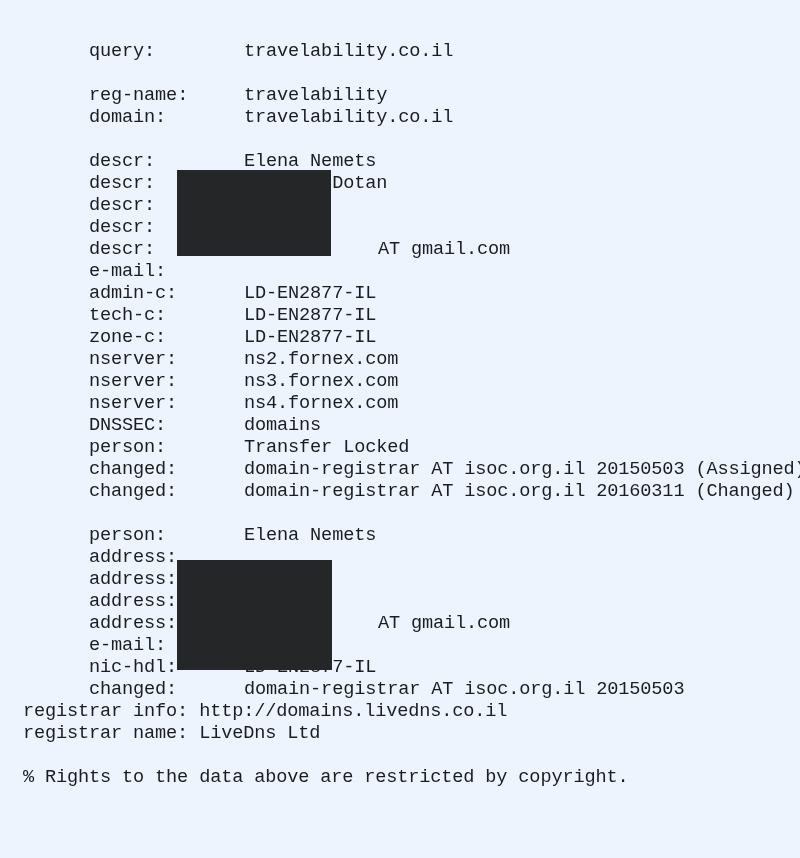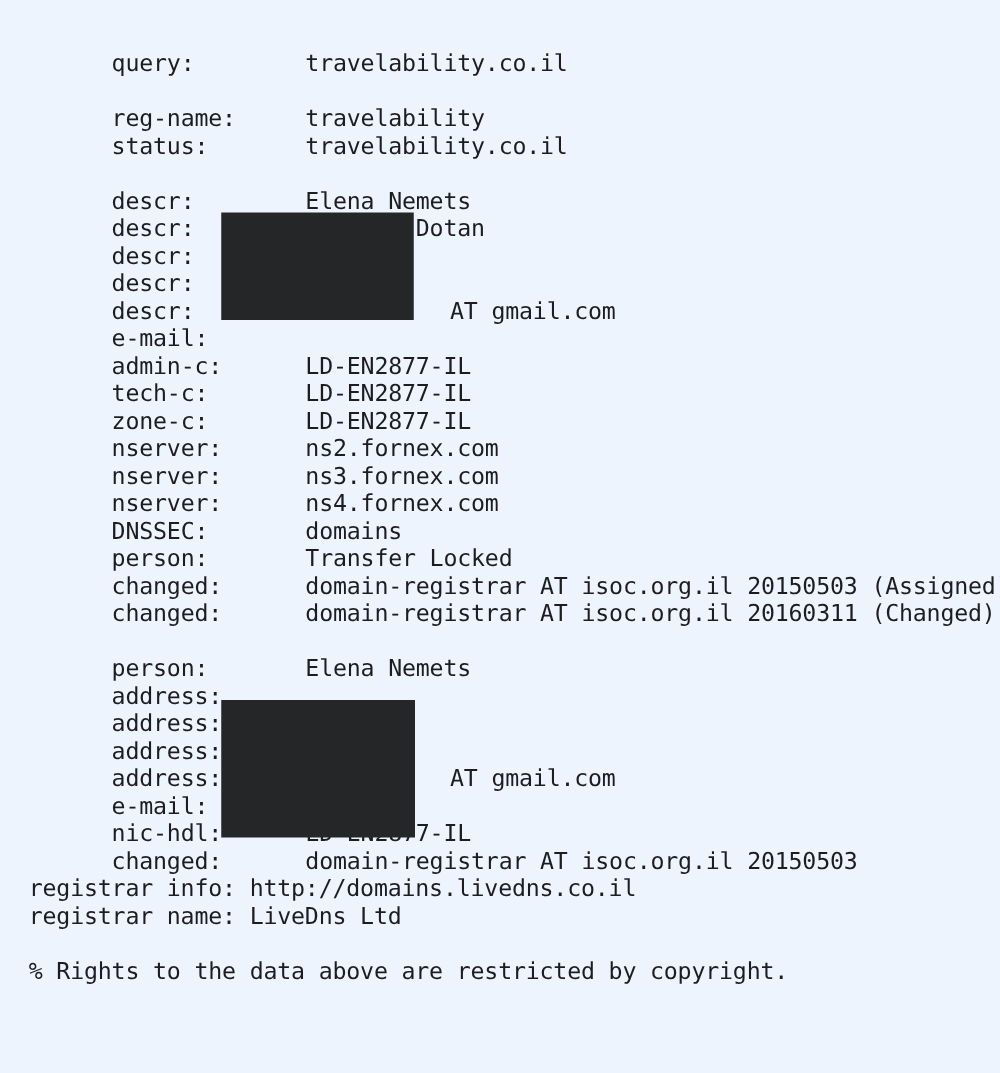"query: travelability.co.il" #whois-output { font-family: none -> Liberation Mono, monospace }
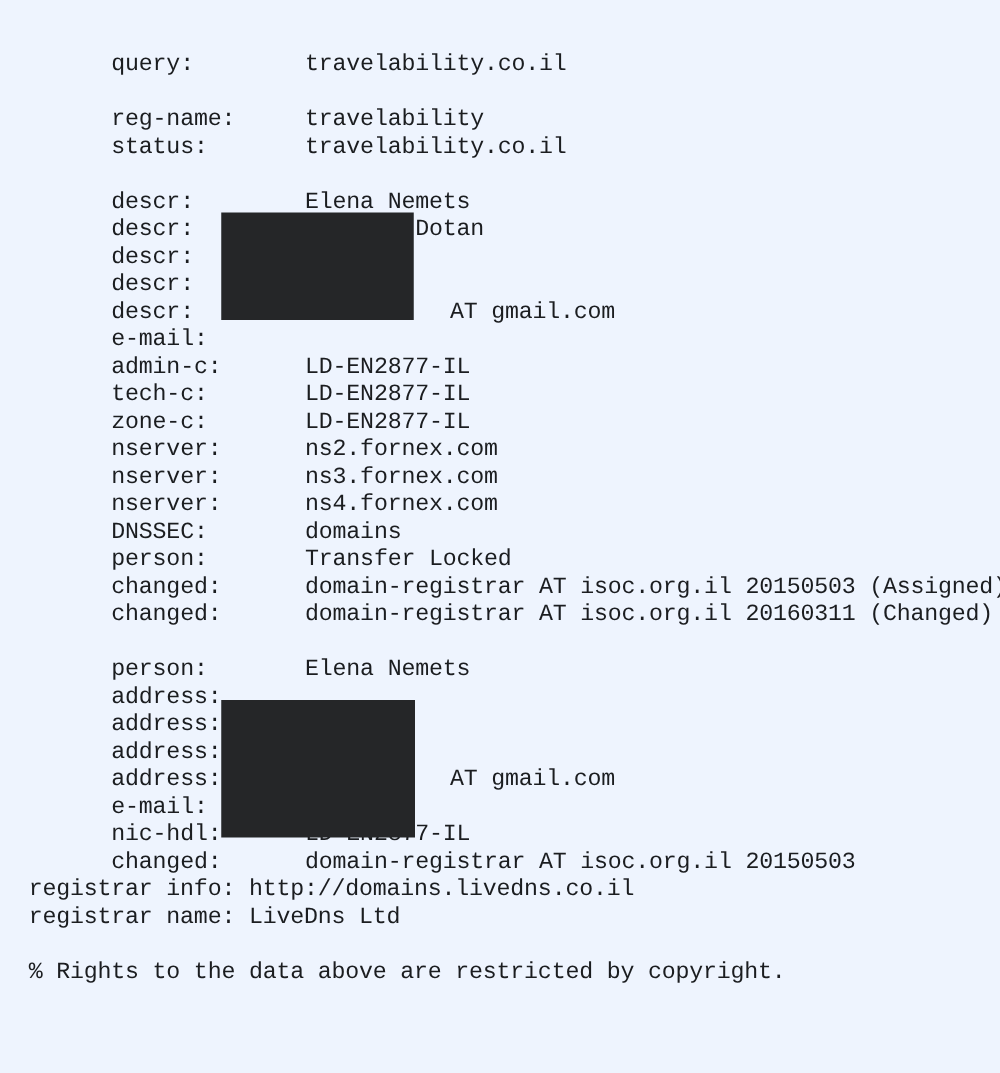"status:" span.field-key { text: status -> domain }
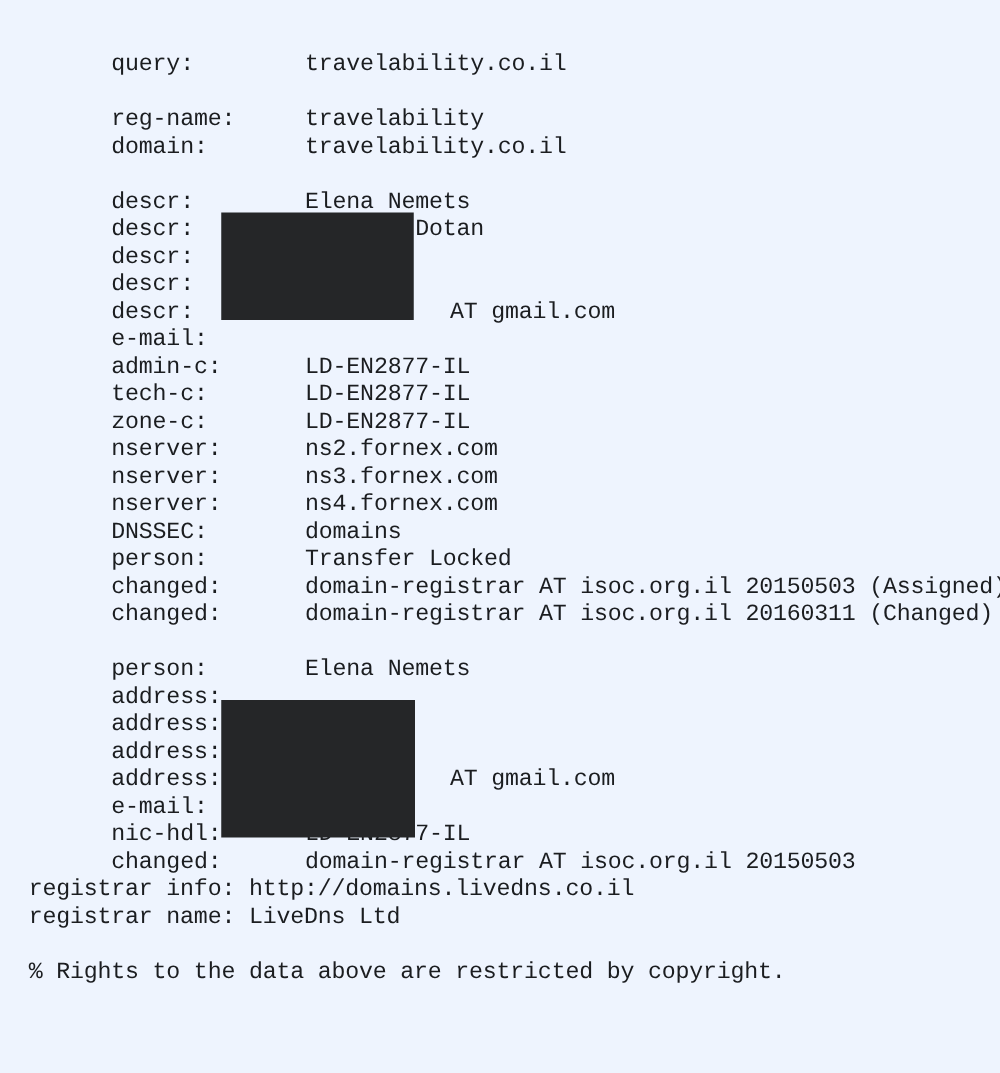"AT gmail.com" .email-suffix { left: 337px -> 355px }
